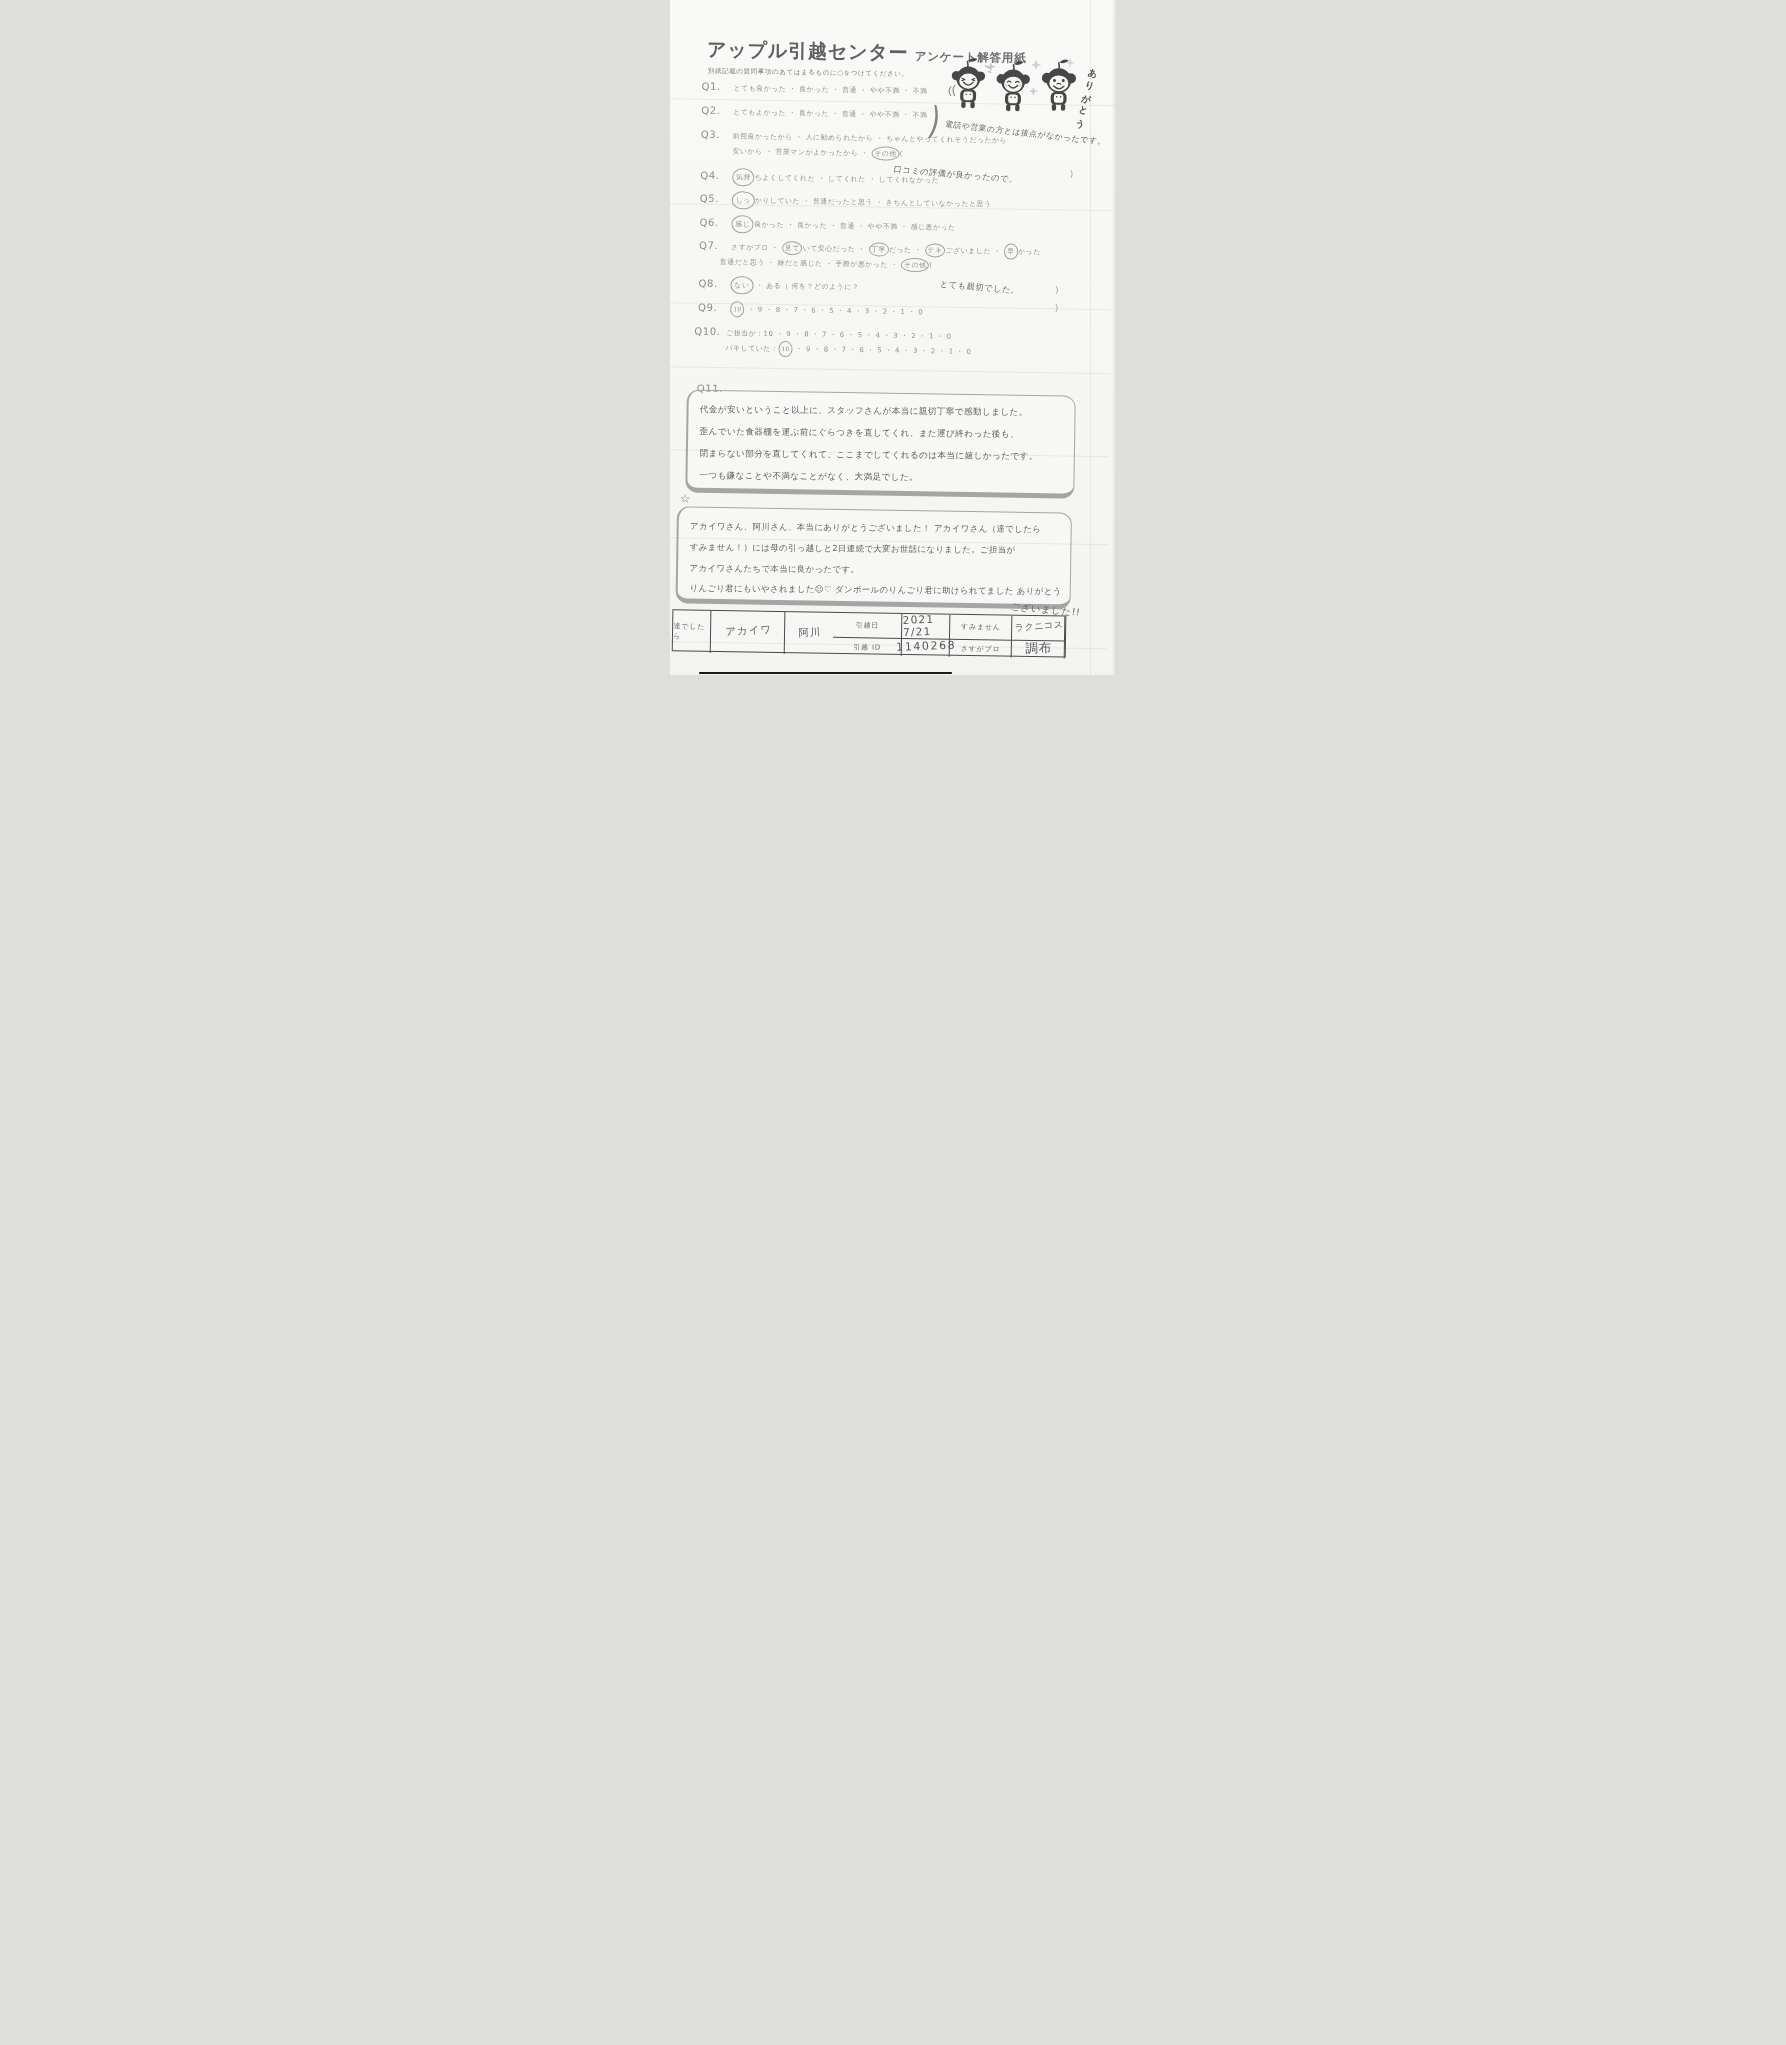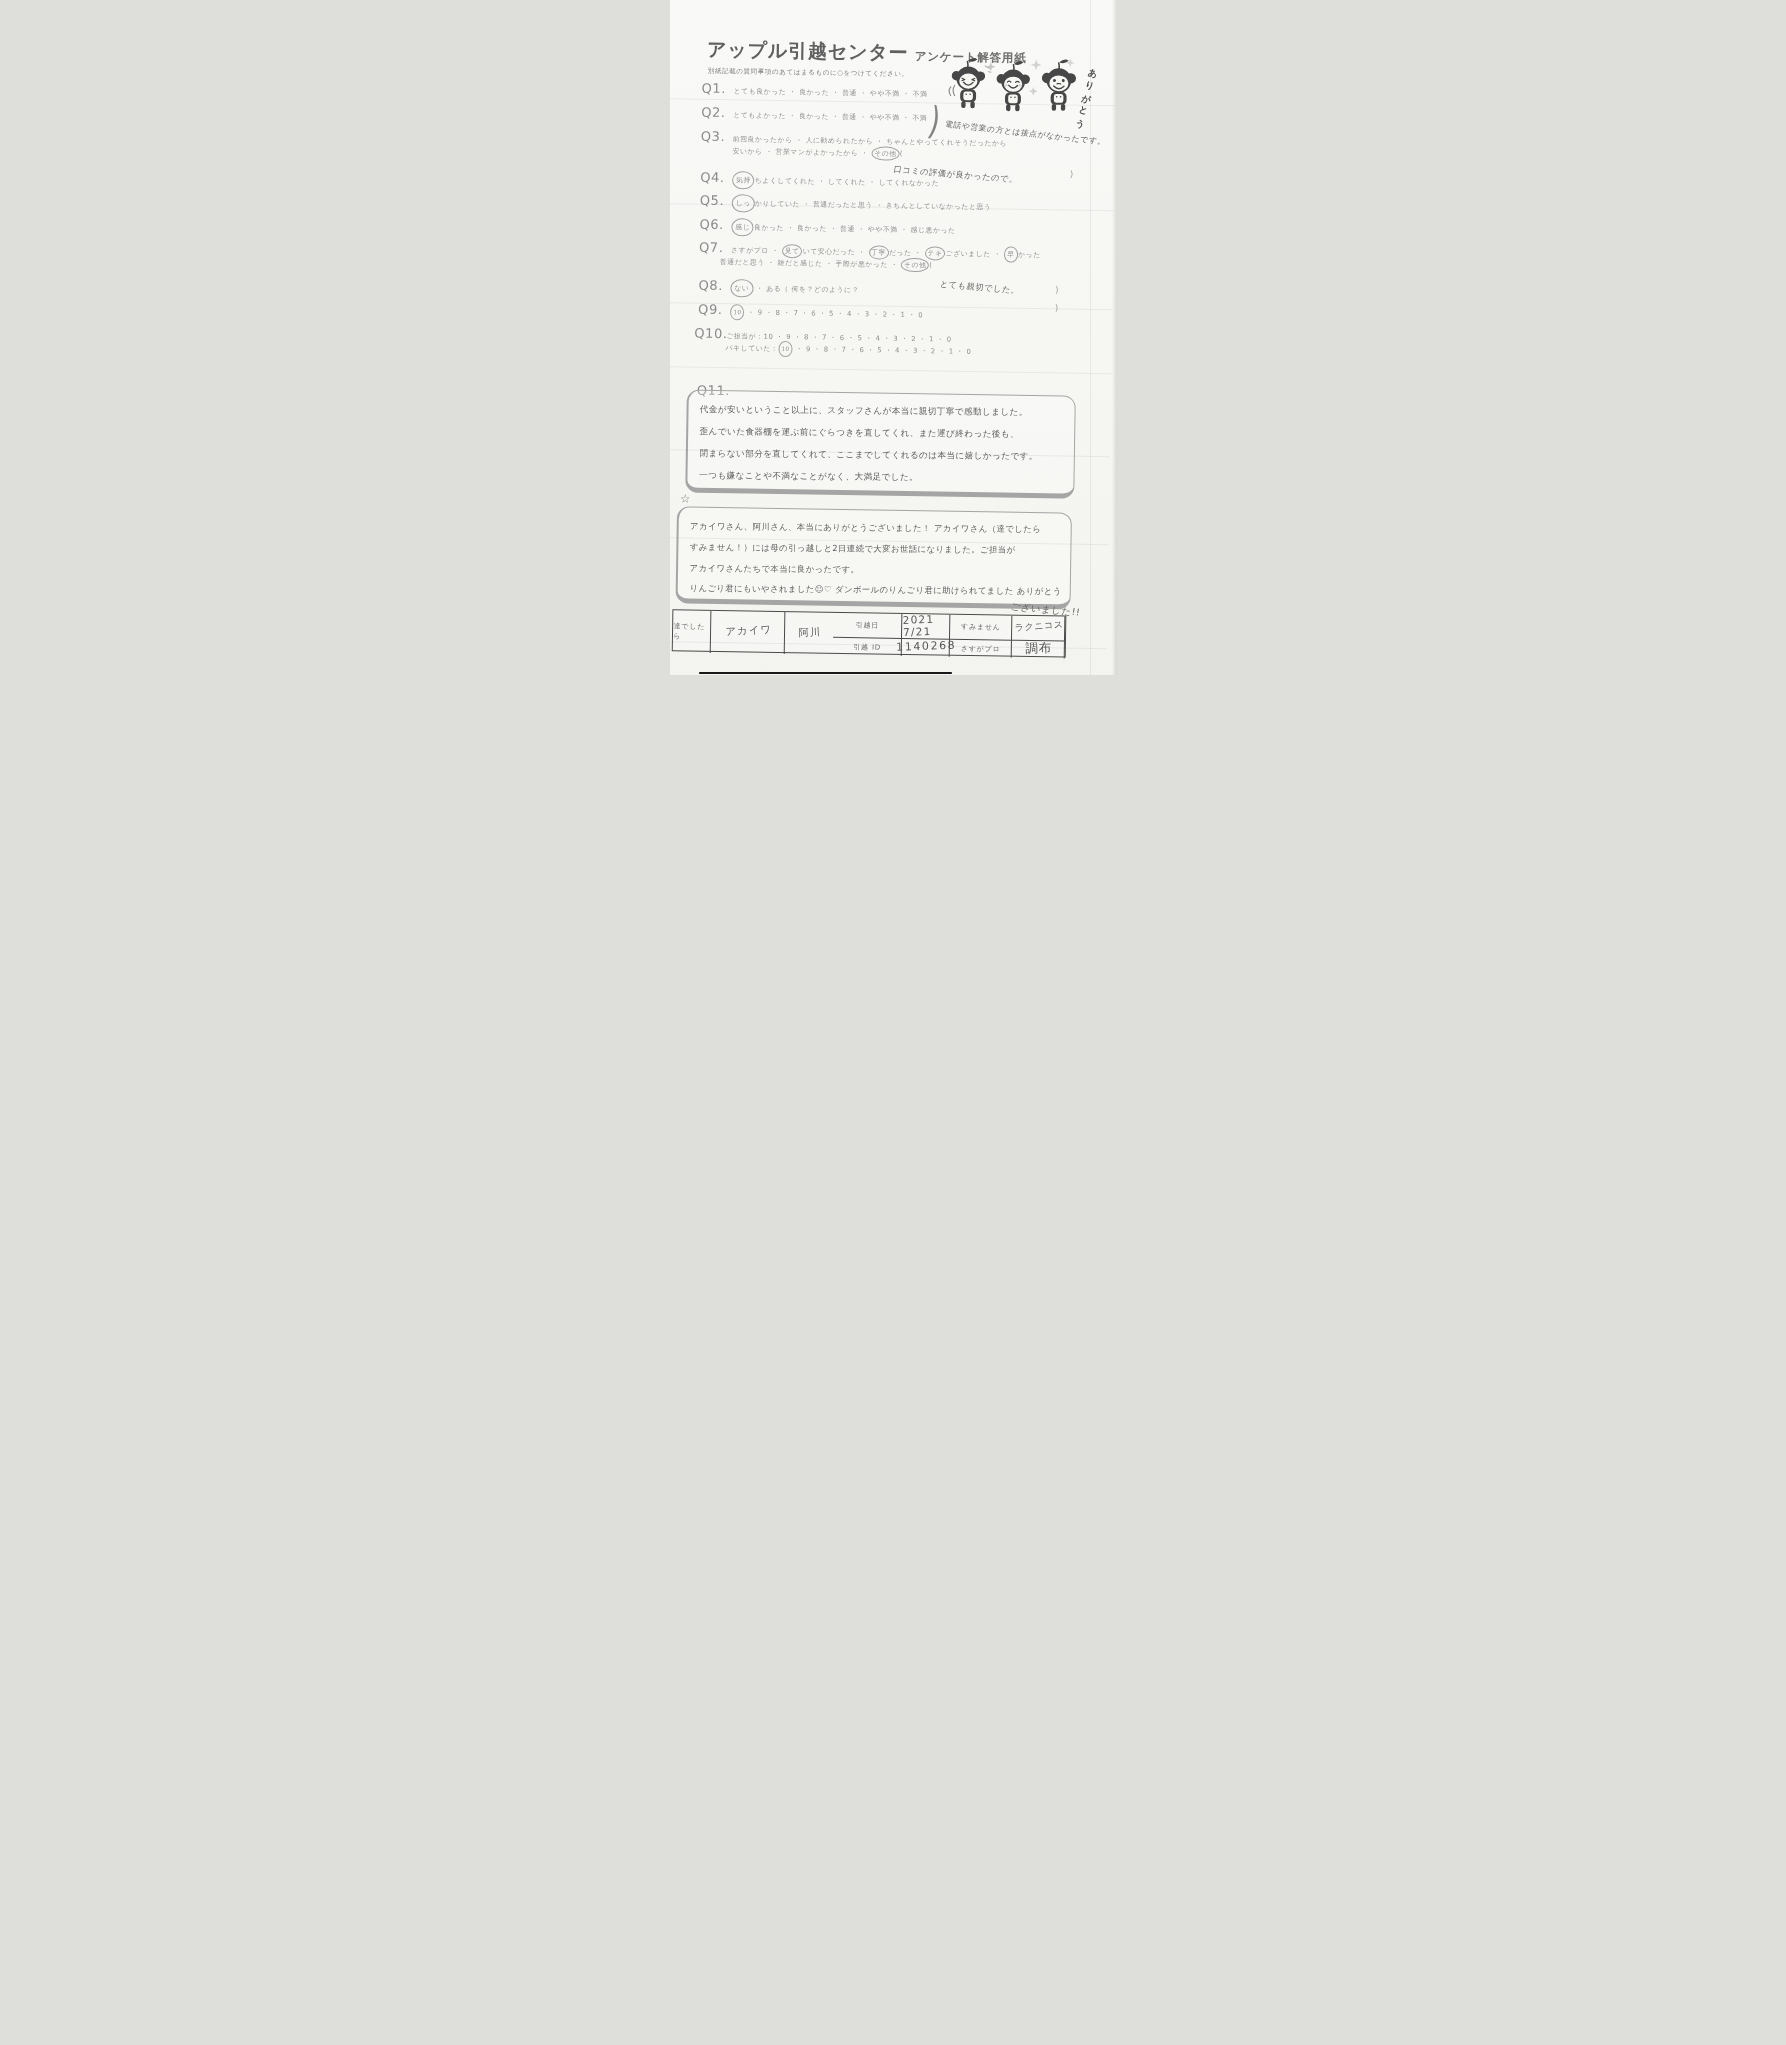"Q1." .qno { font-size: 13px -> 10px }
